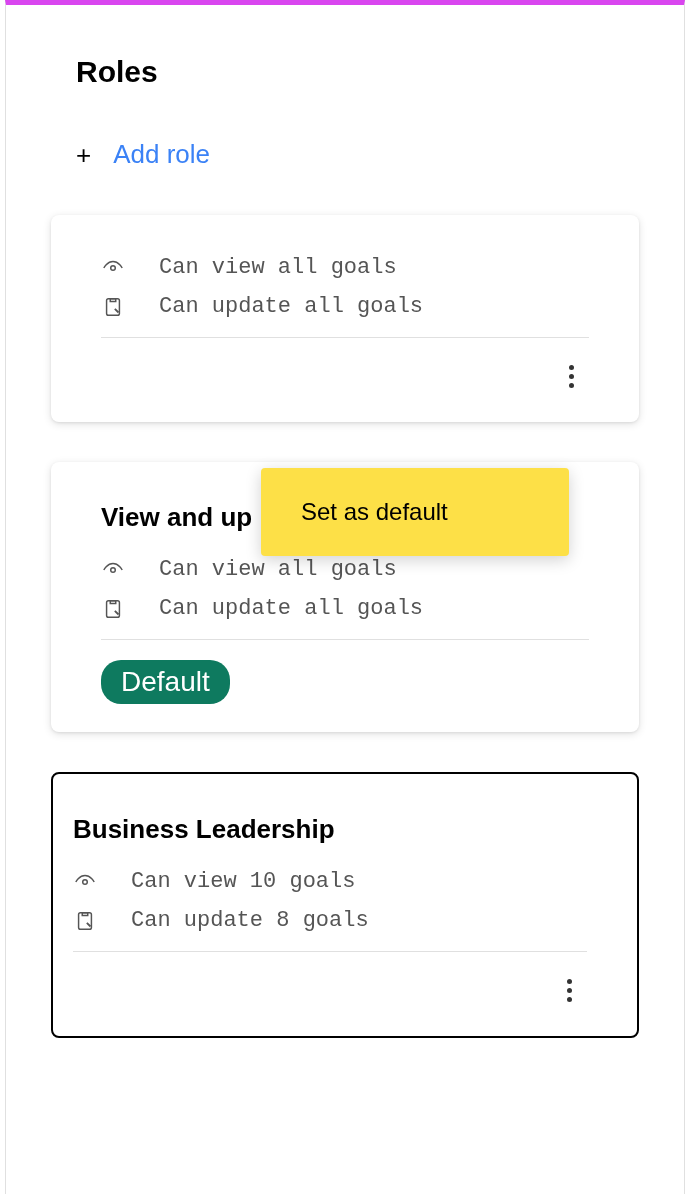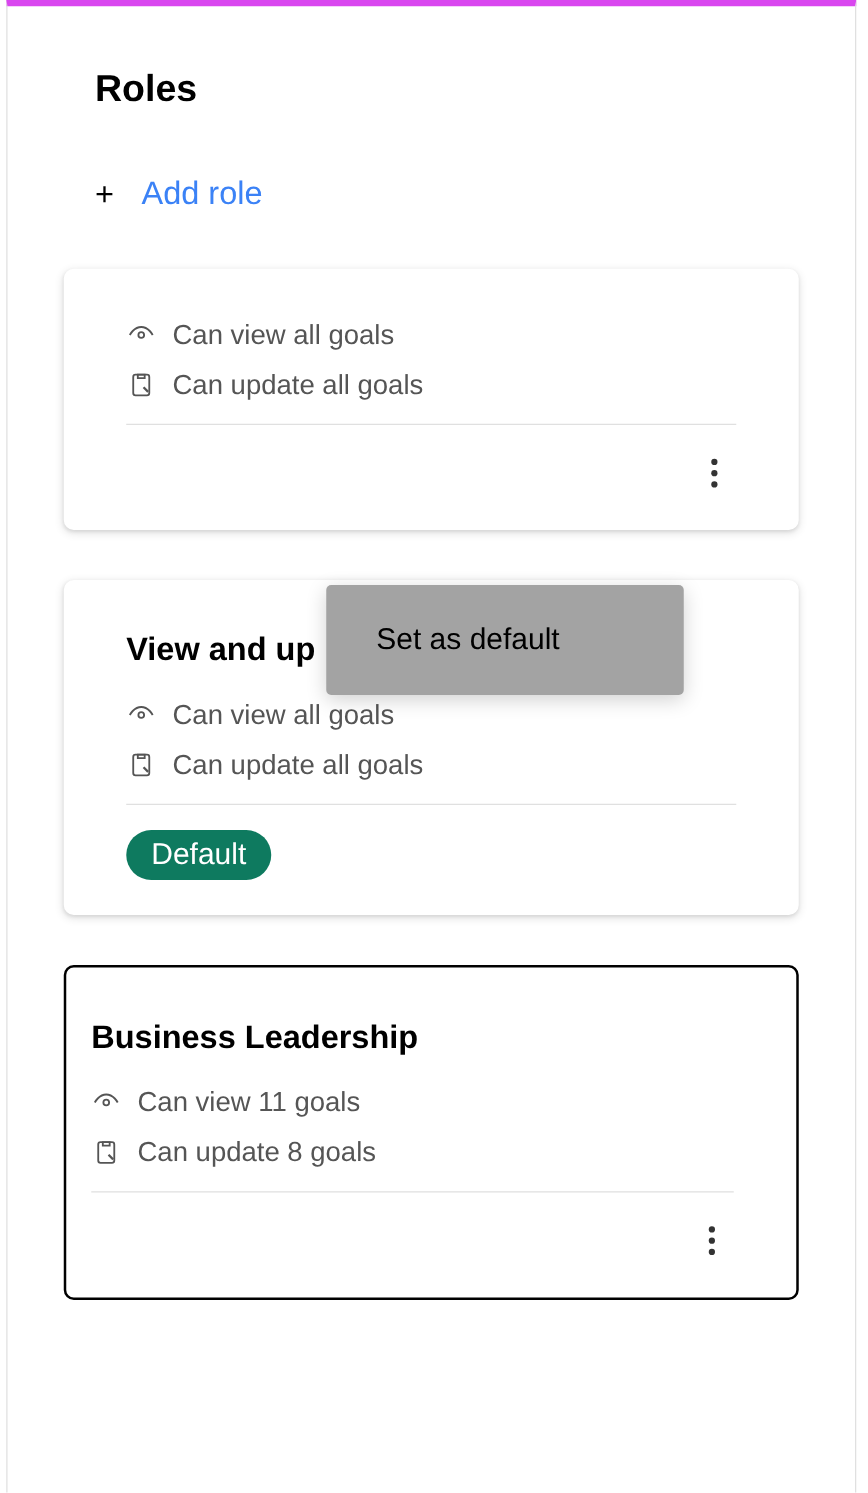"Can view all goals" .perm-row { font-family: none -> Liberation Mono, monospace; gap: 13px -> 34px }
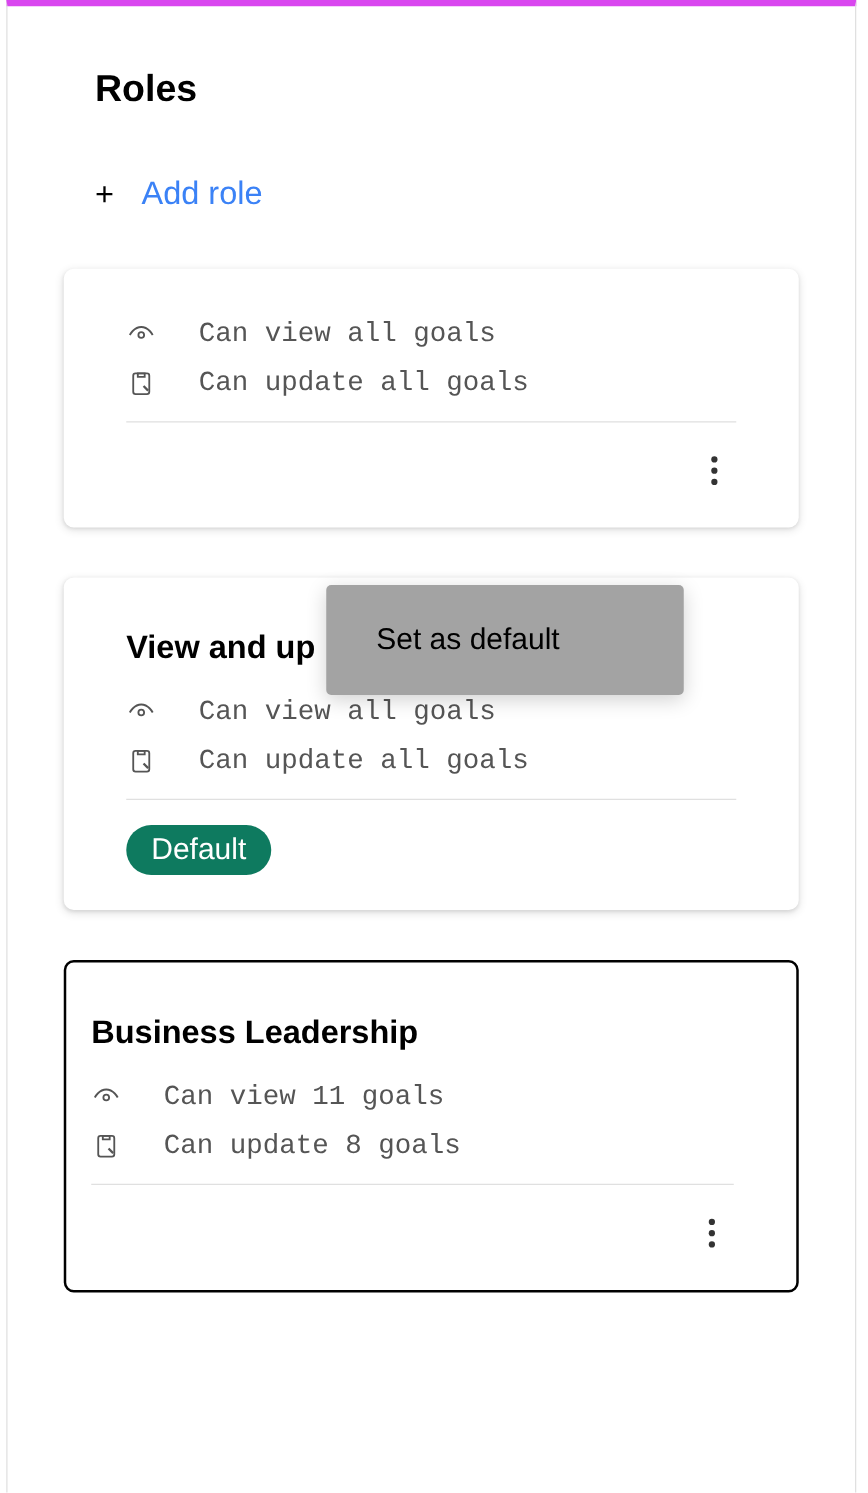"Set as default" .context-menu { background: #a3a3a3 -> #fde047; width: 286px -> 308px }
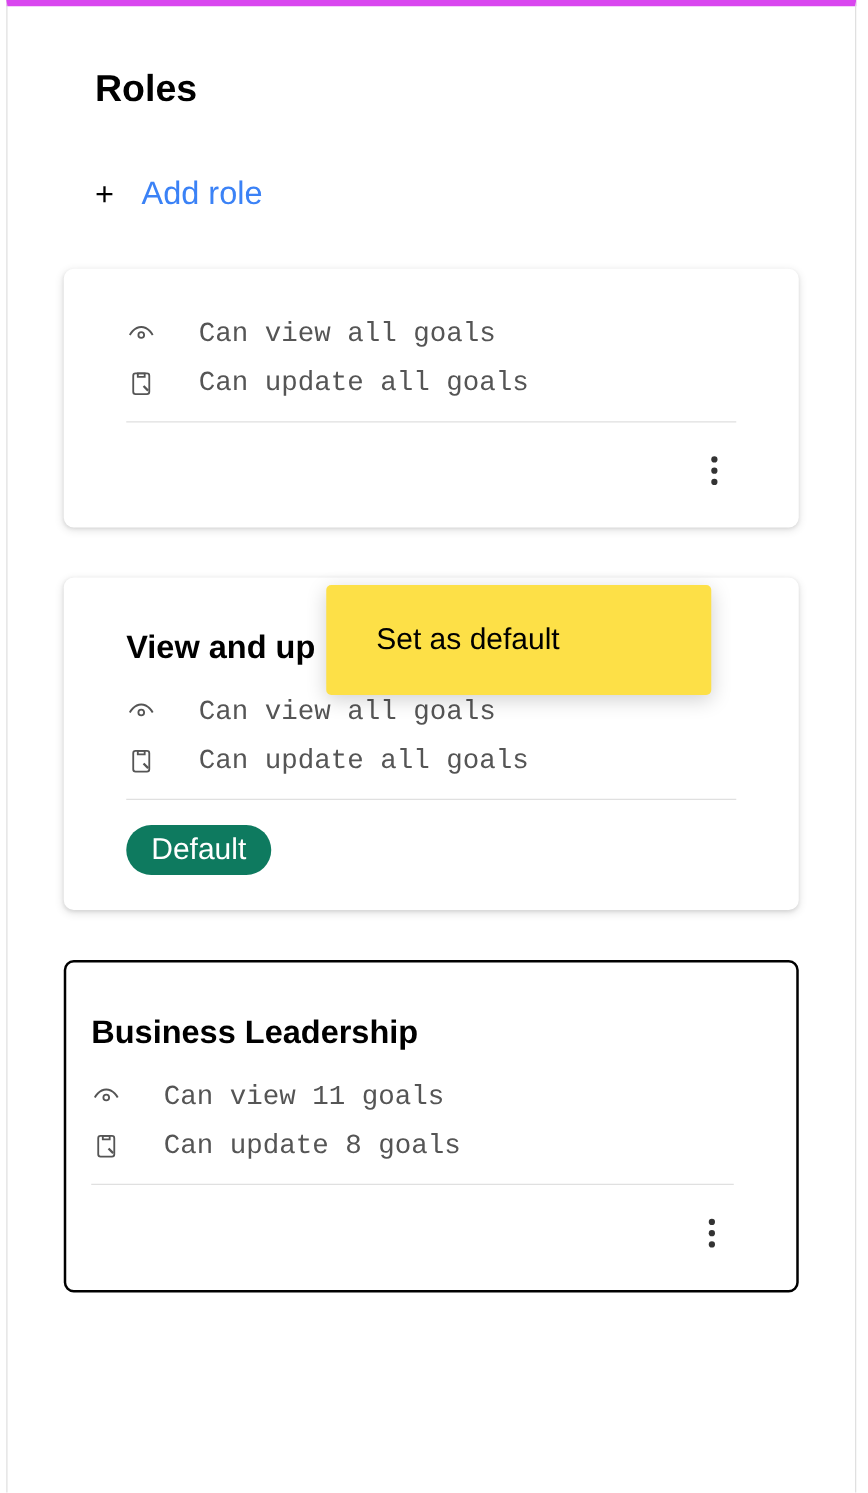"Default" .default-badge { font-size: 24px -> 28px }
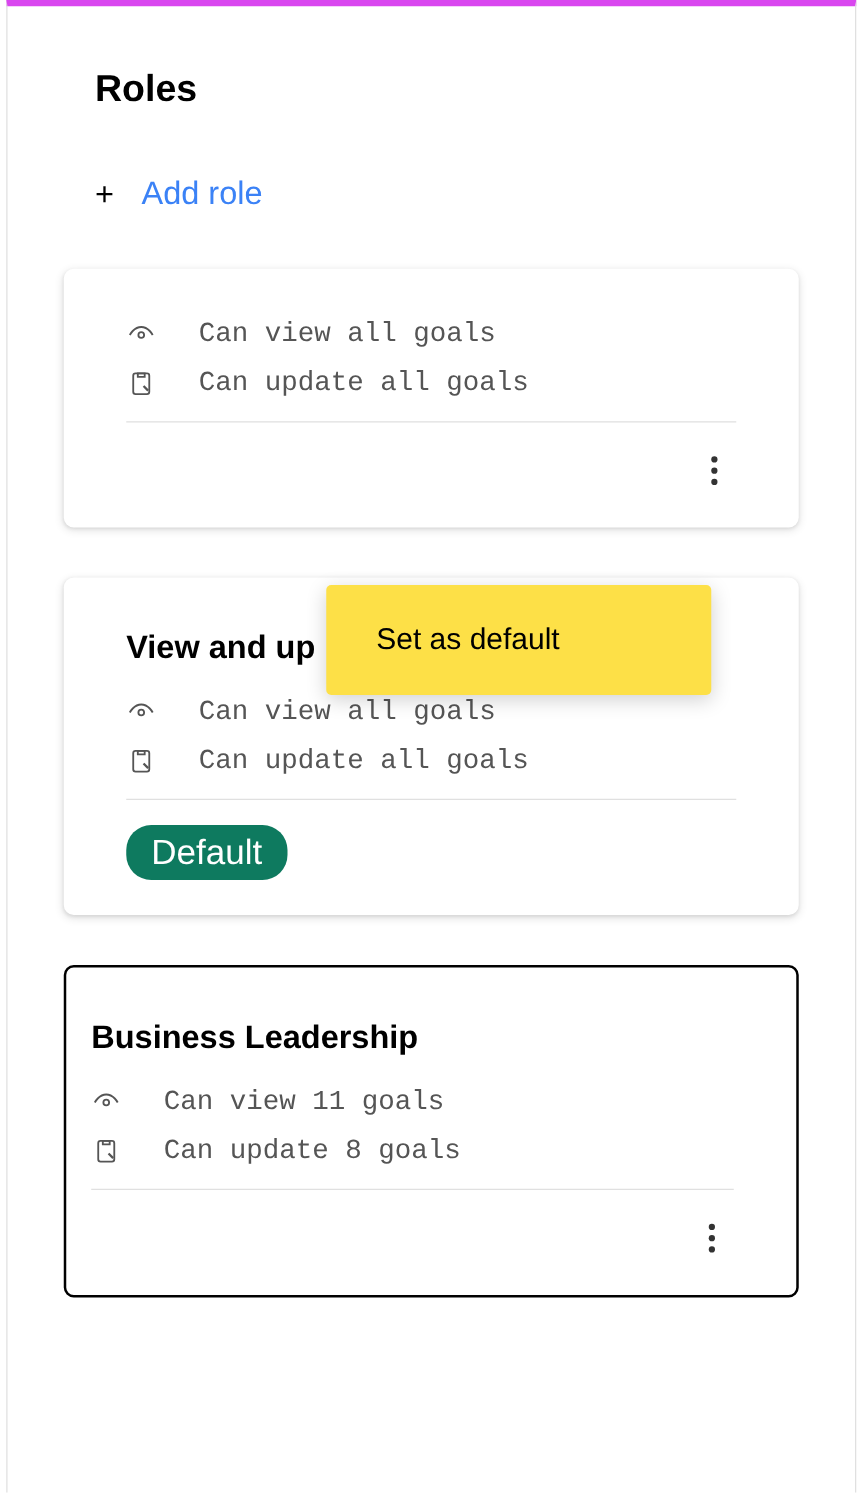"Can view 11 goals" span.perm-text { text: 11 -> 10 }
